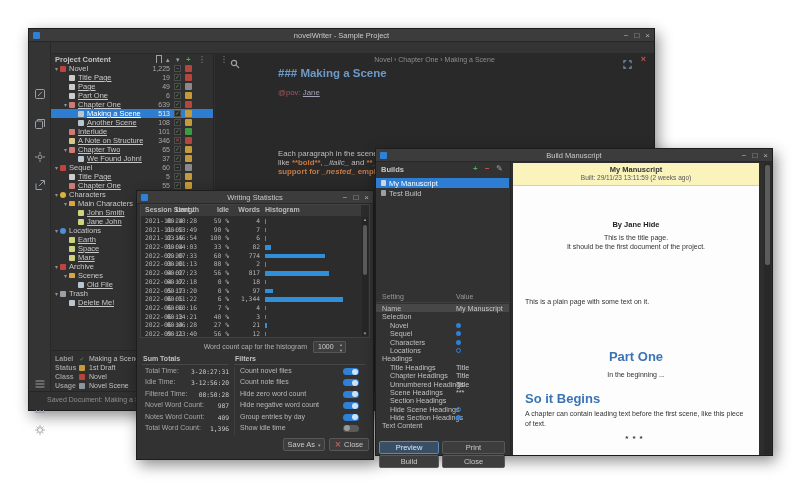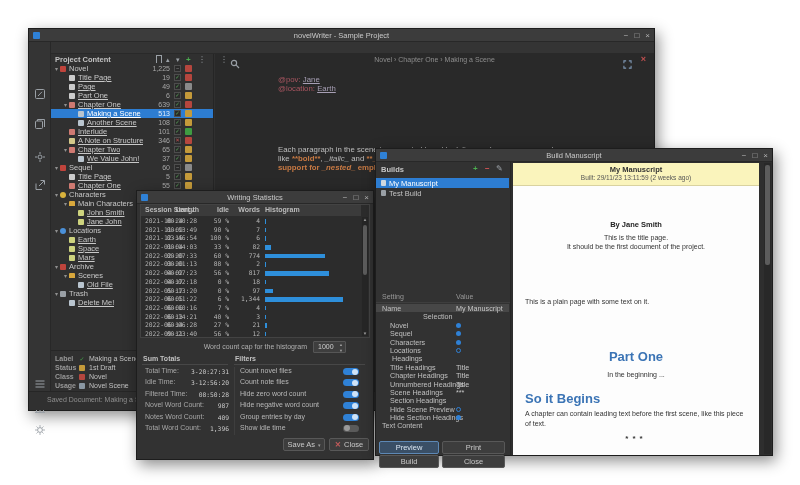"### Making a Scene" div { html: none -> <div>### Making a Scene</div> }
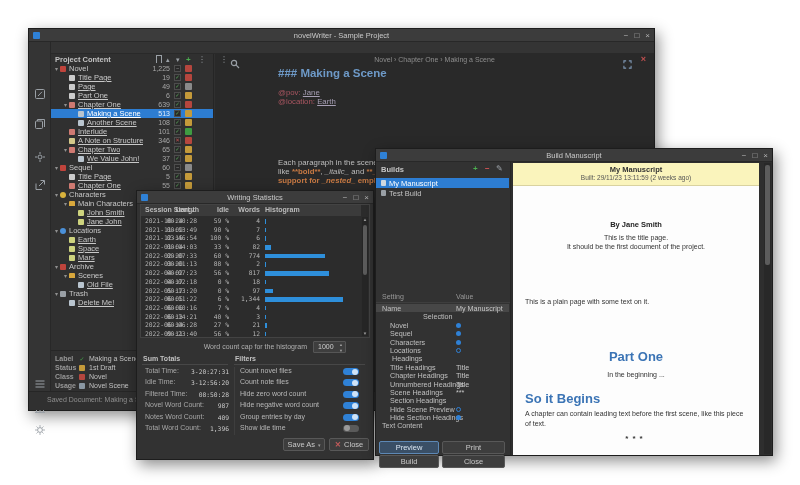"@location: Earth" div.rline { html: <div><span>@location:</span><span> </span><span>Earth</span></div> -> none }
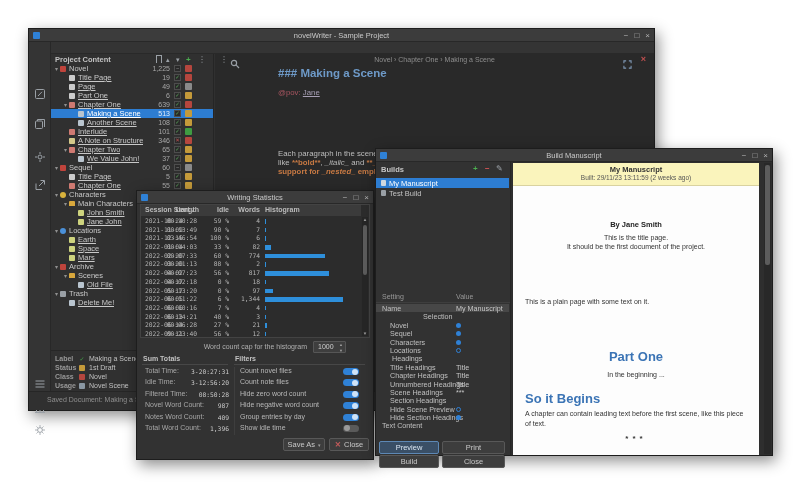"We Value John!" span.t-lbl { text: Value -> Found }
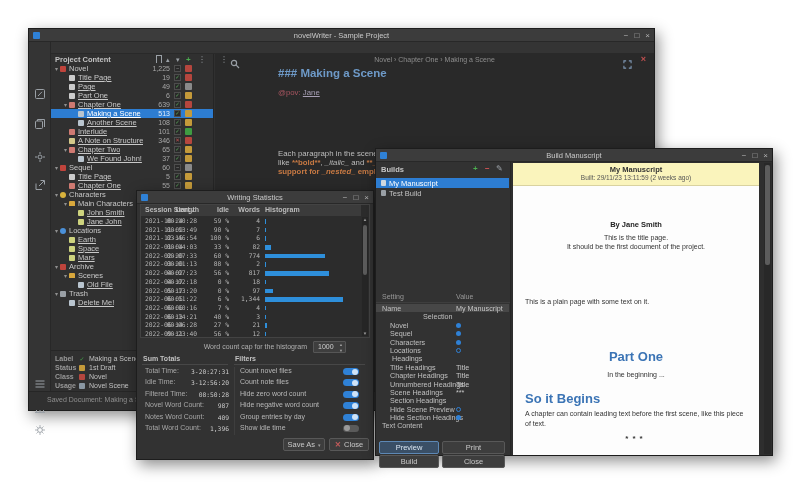"By Jane Smith" div.pv-c { text: Smith -> Hide }
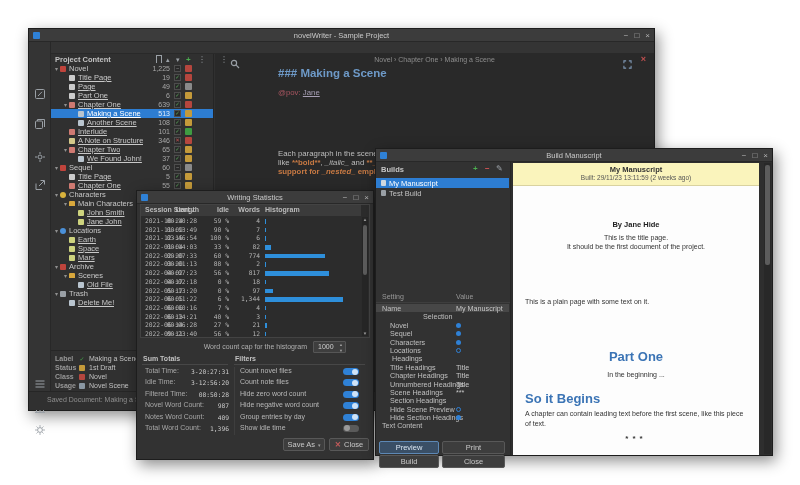"Selection" span.s-lbl { margin-left: 47px -> none; padding-left: none -> 6px }
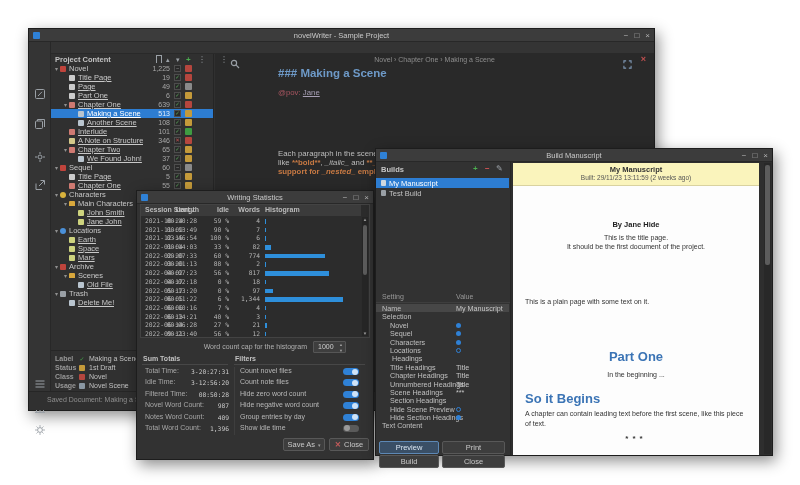"Headings" span.s-lbl { padding-left: 16px -> 6px }
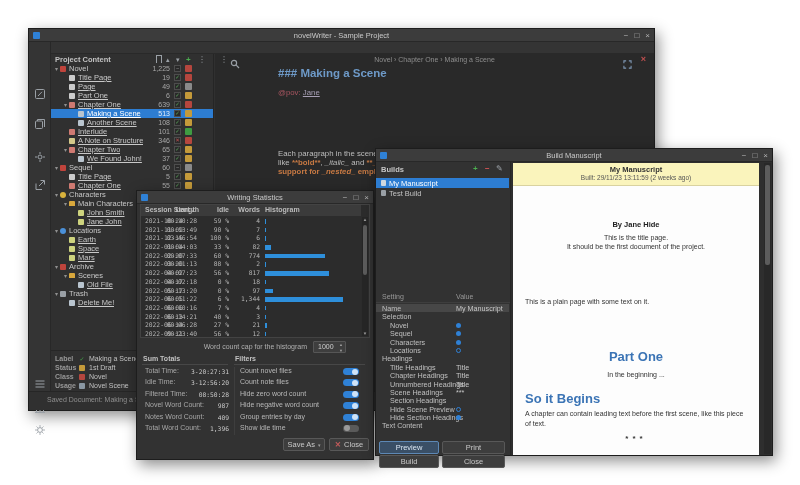"Hide Scene Preview" span.s-lbl { text: Preview -> Headings }
